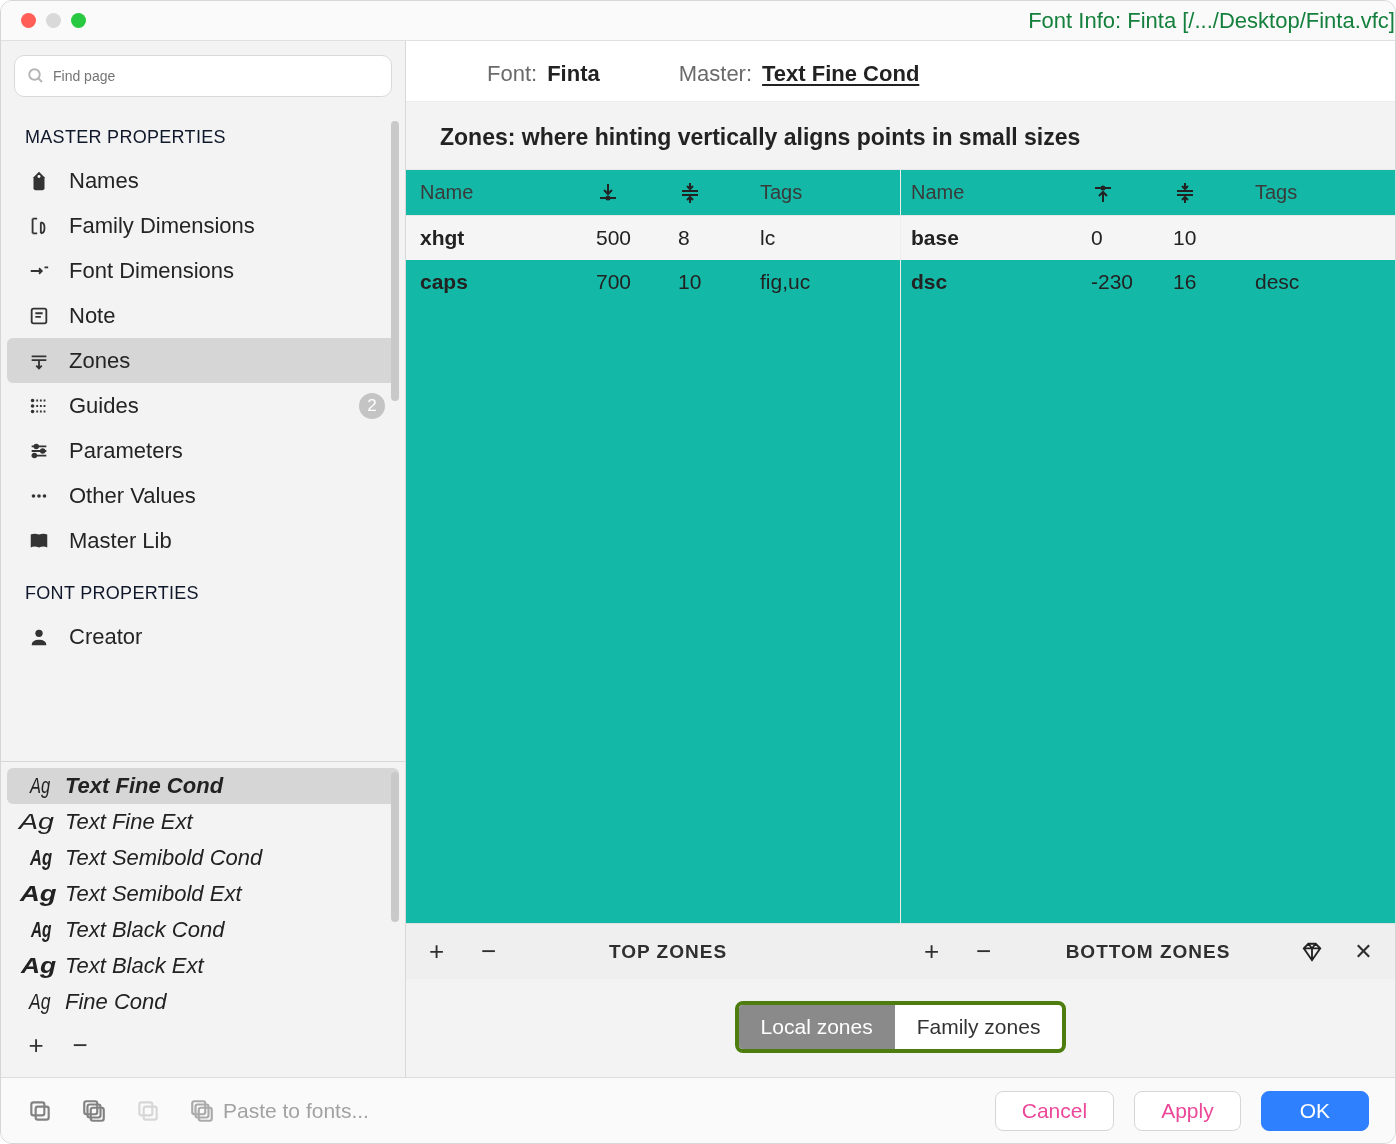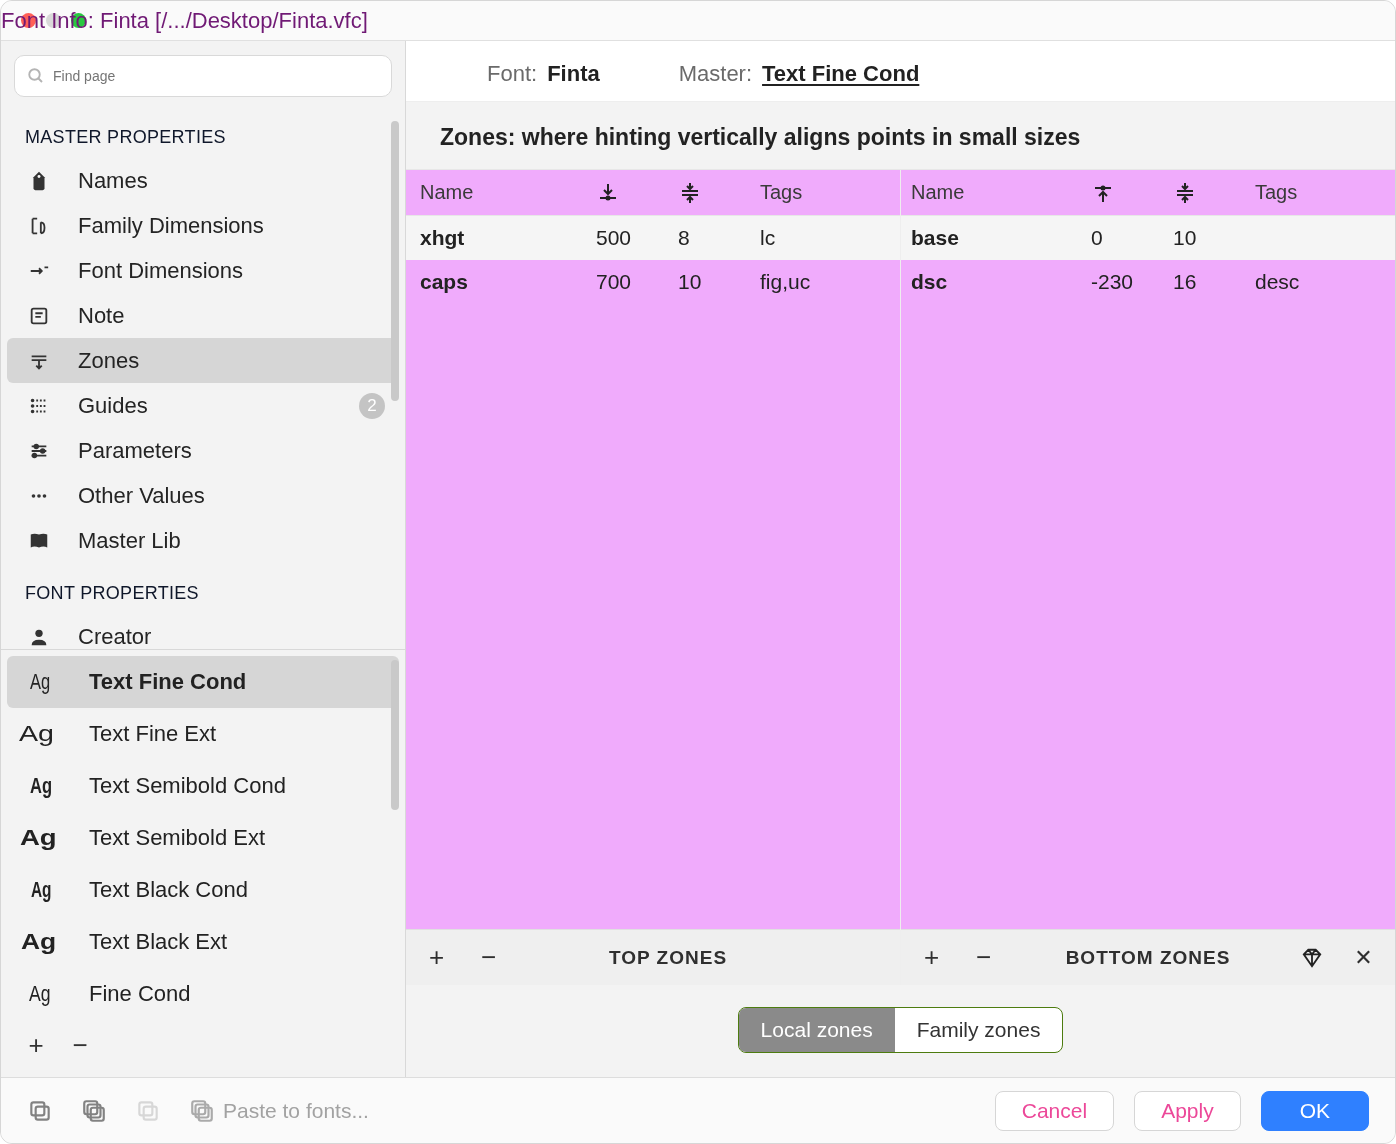"Font Info: Finta" .titlebar-title { color: #701a75 -> #15803d; text-align: left -> right }
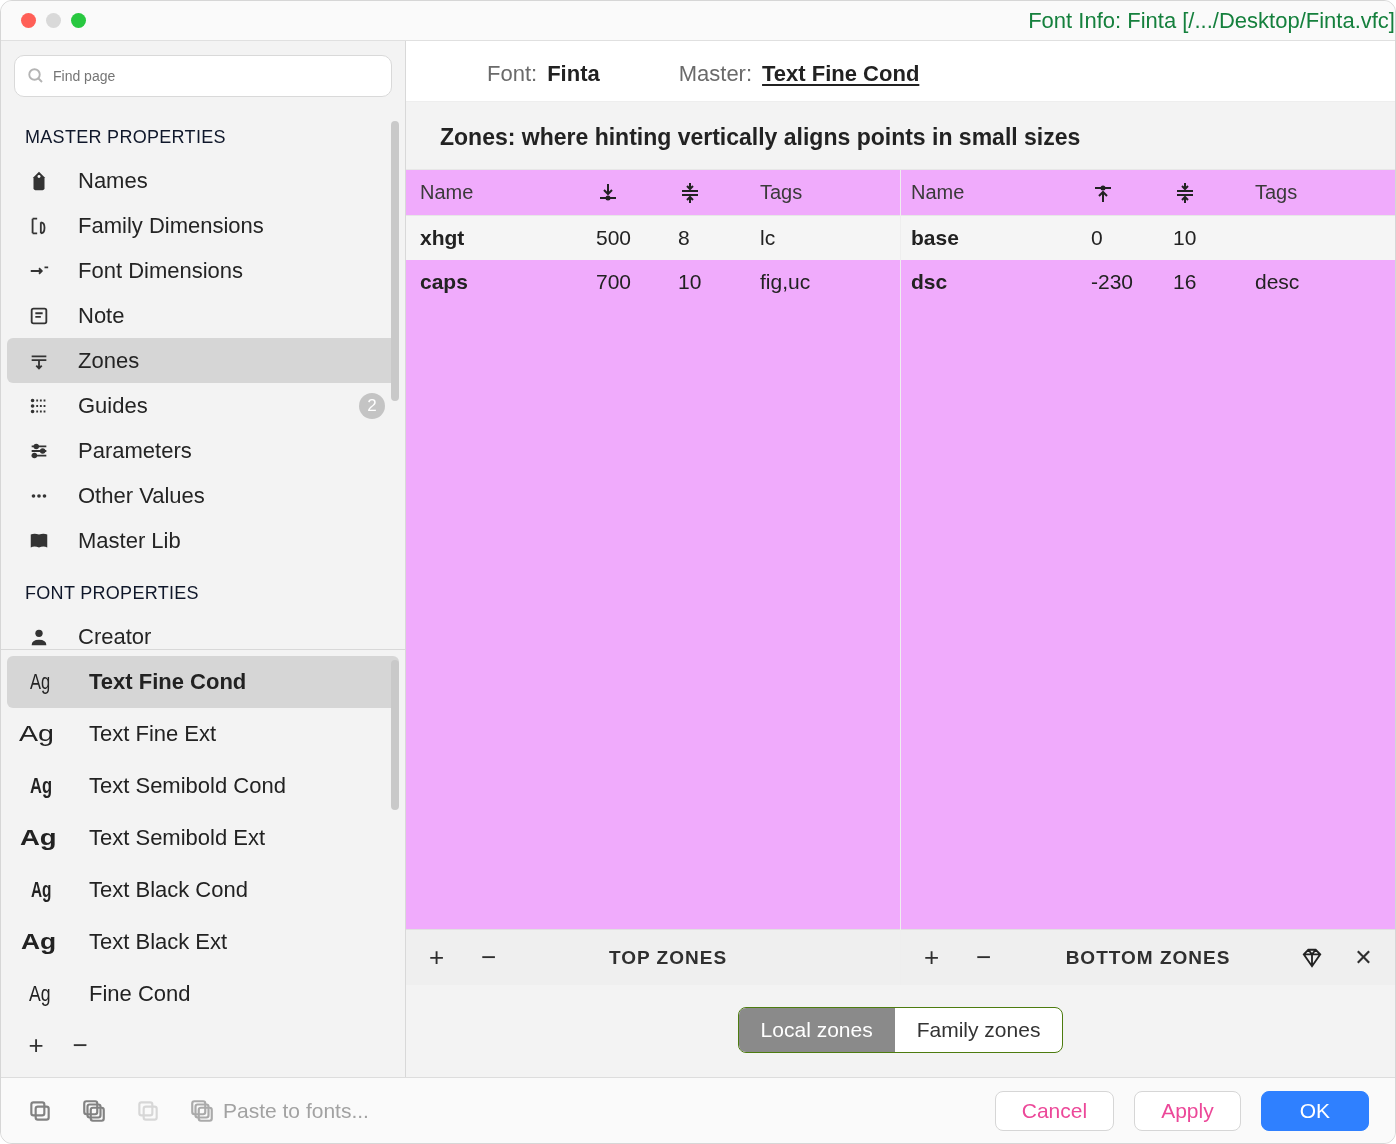"Names" .sb-item { gap: 25px -> 16px }
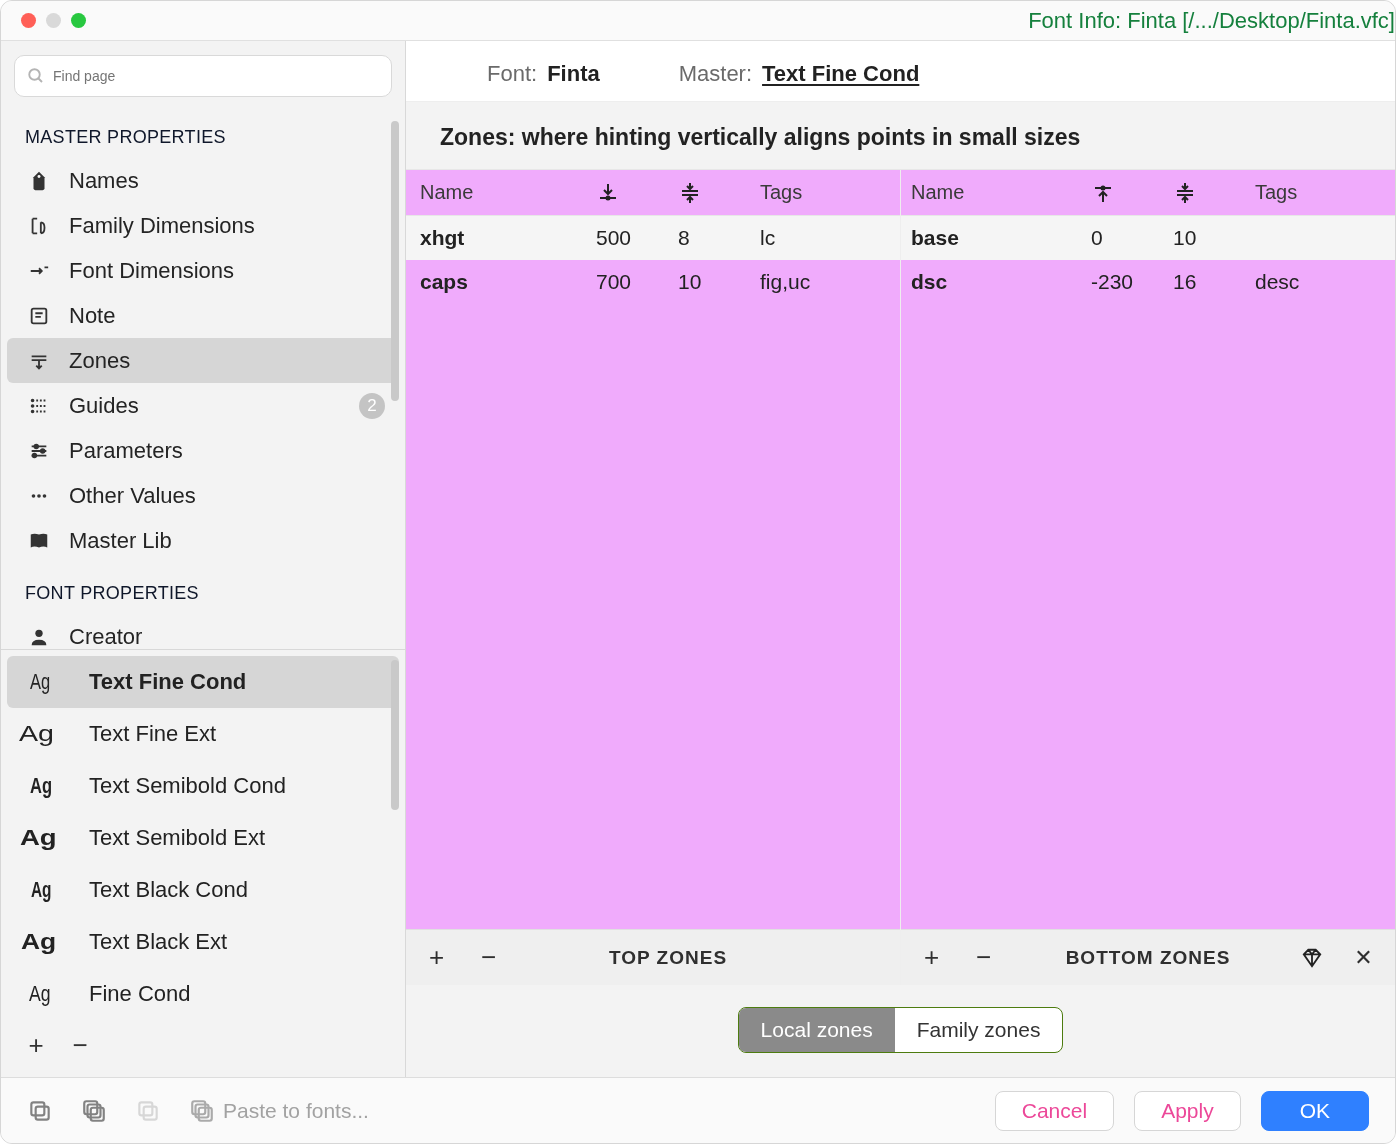"Name" .tables { background: #f0abfc -> #14b8a6 }
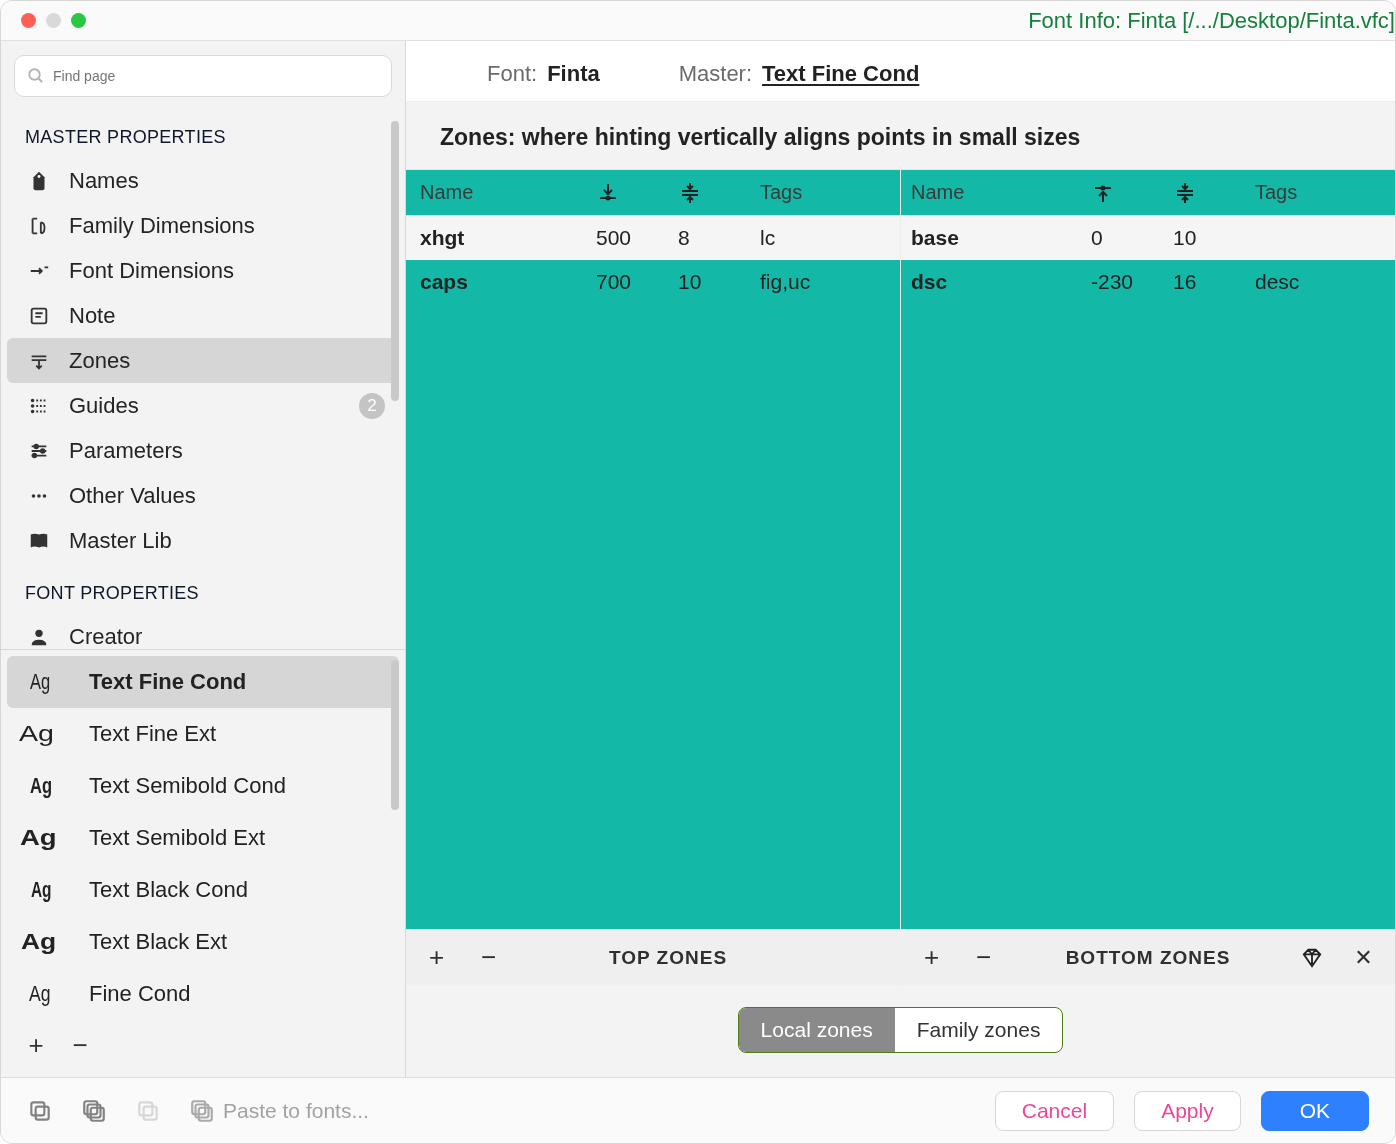"Ag" .ml-item { font-style: none -> italic; gap: 24px -> 0; height: 52px -> 36px }
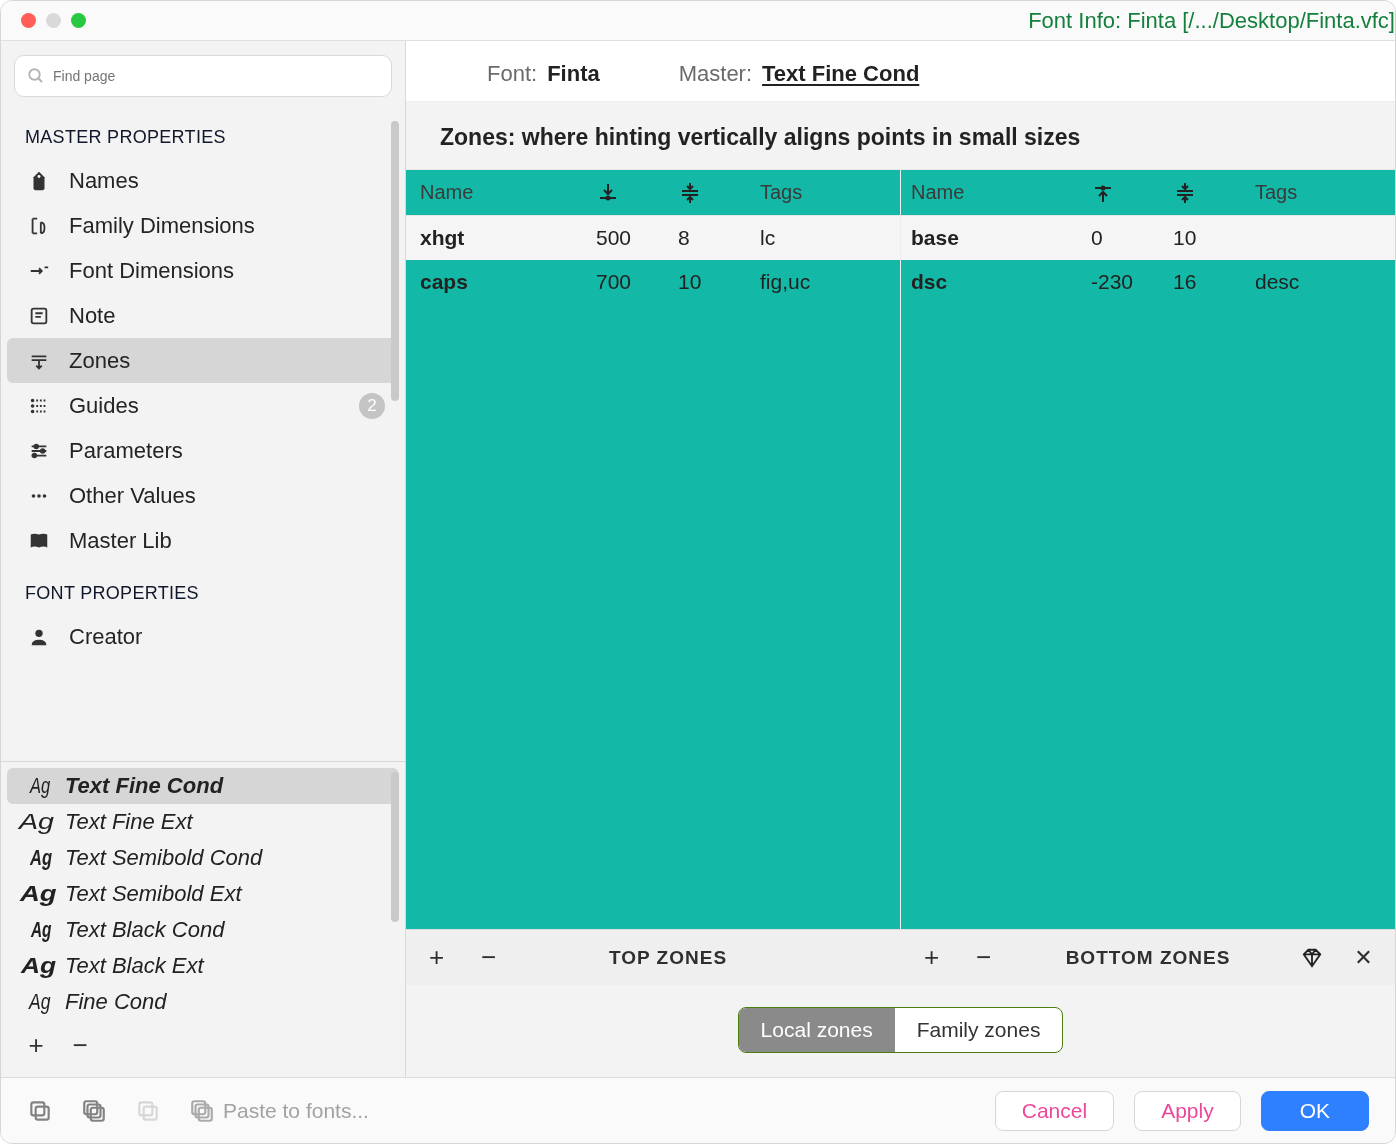"Local zones" .seg { border: 1px solid #4d7c0f -> 4px solid #4d7c0f }
